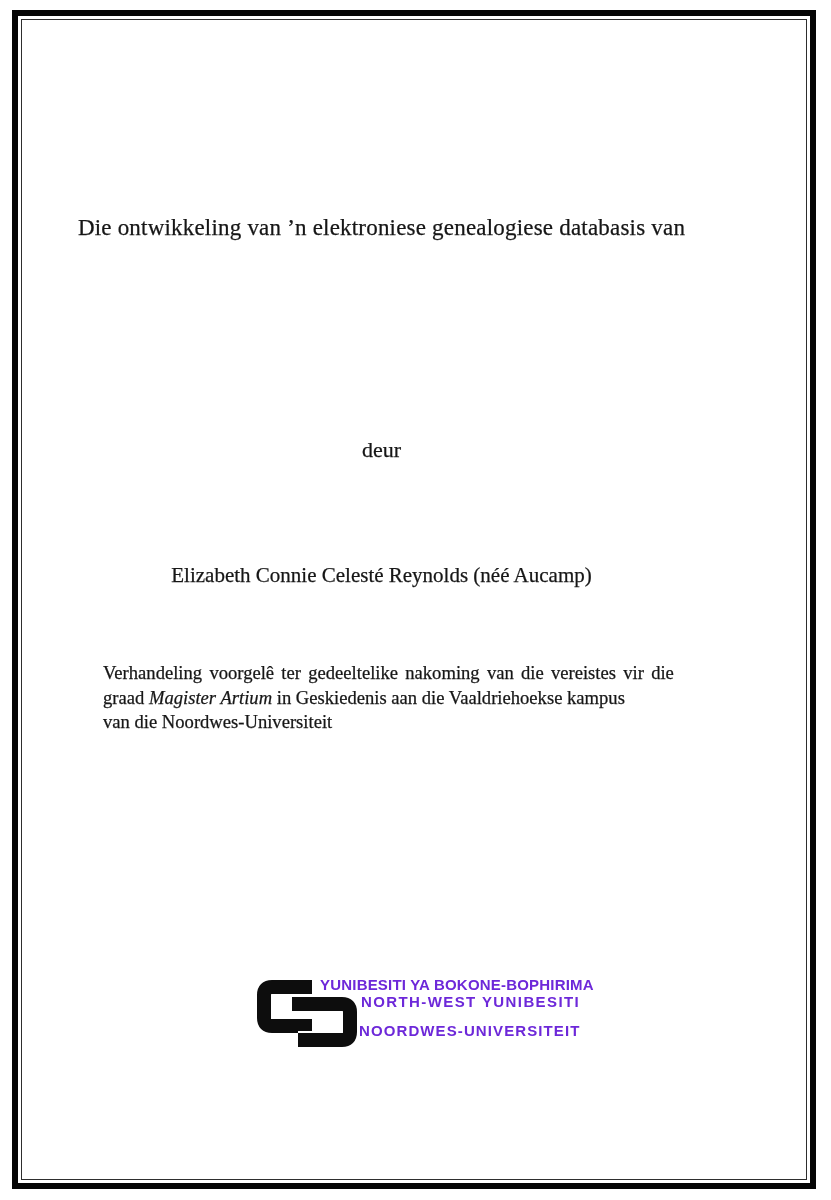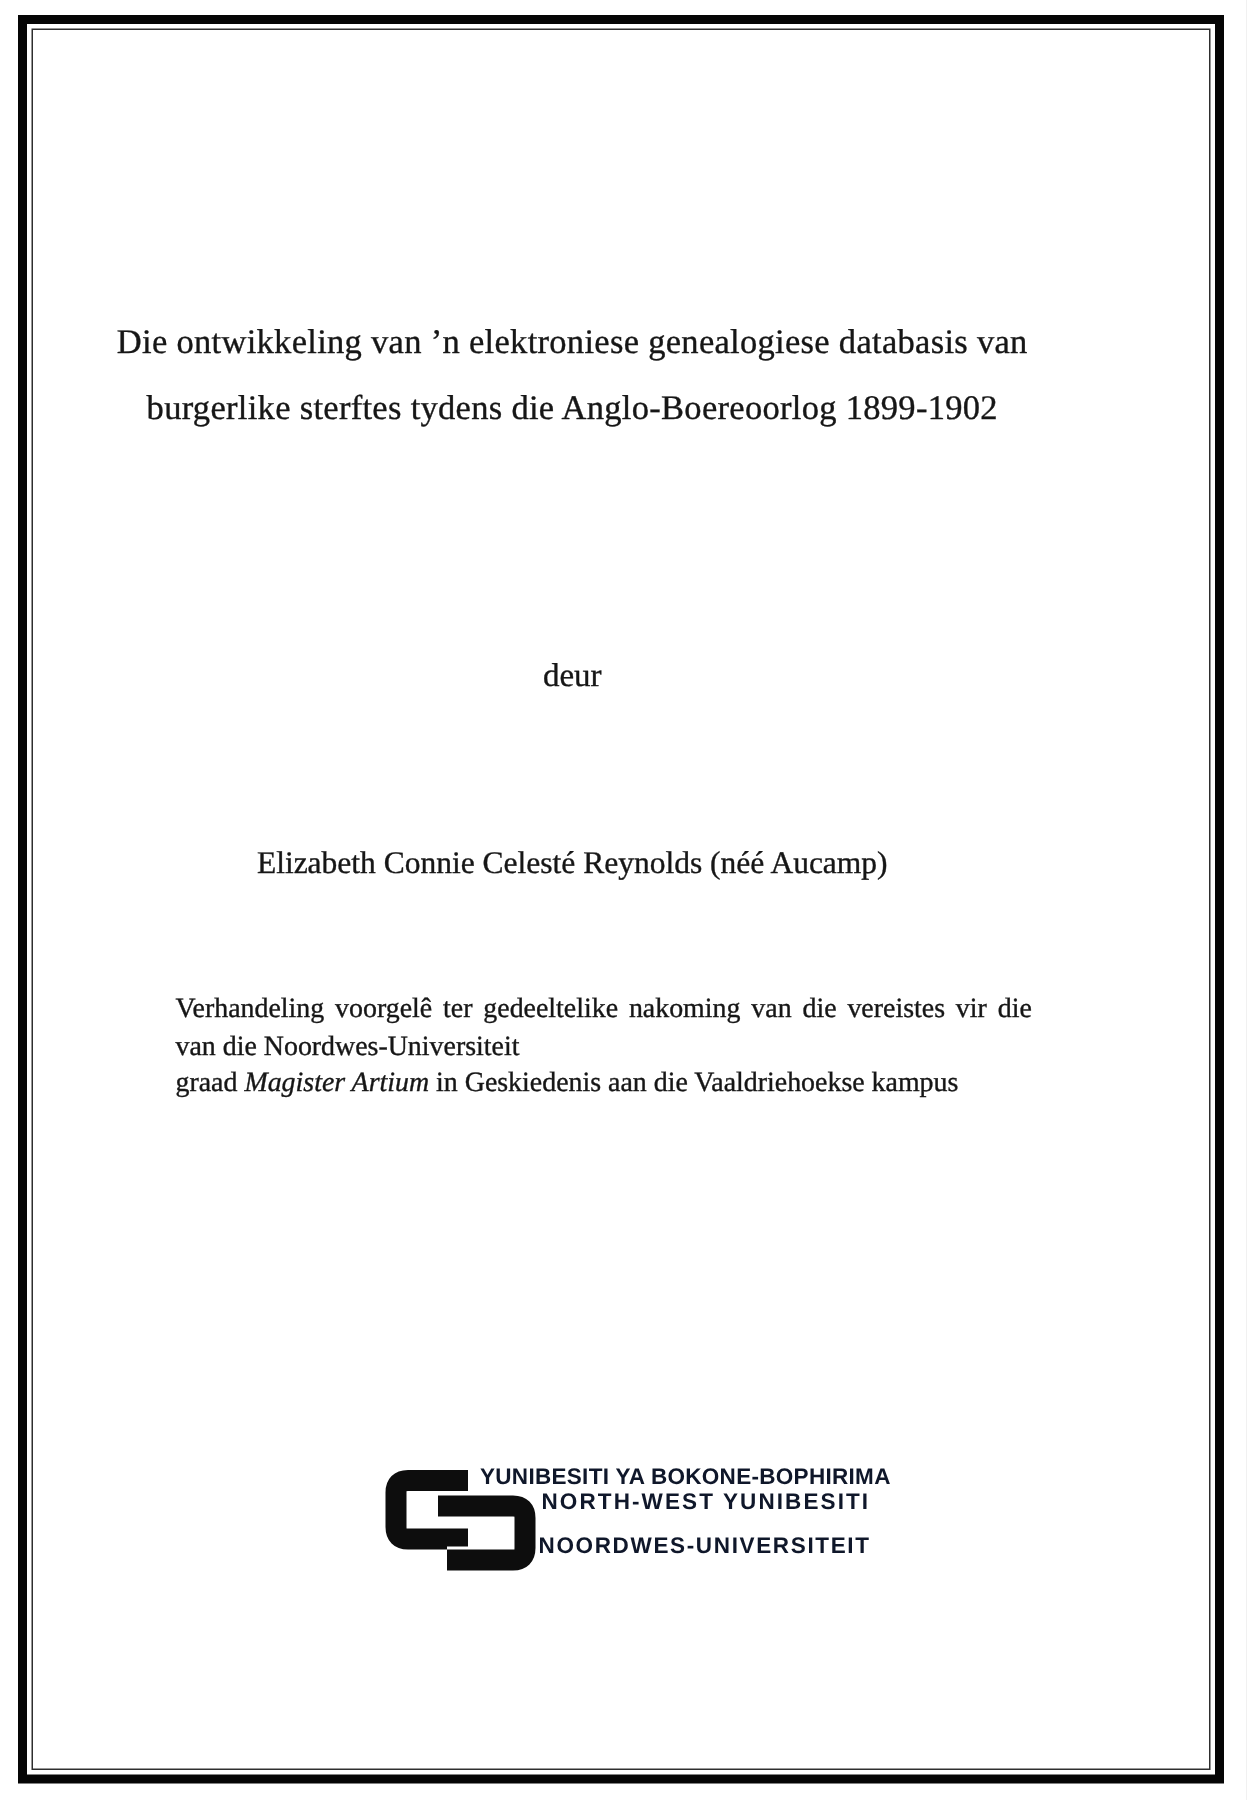"burgerlike sterftes tydens die" div.txt { html: <div>burgerlike sterftes tydens die Anglo-Boereoorlog 1899-1902</div> -> none }
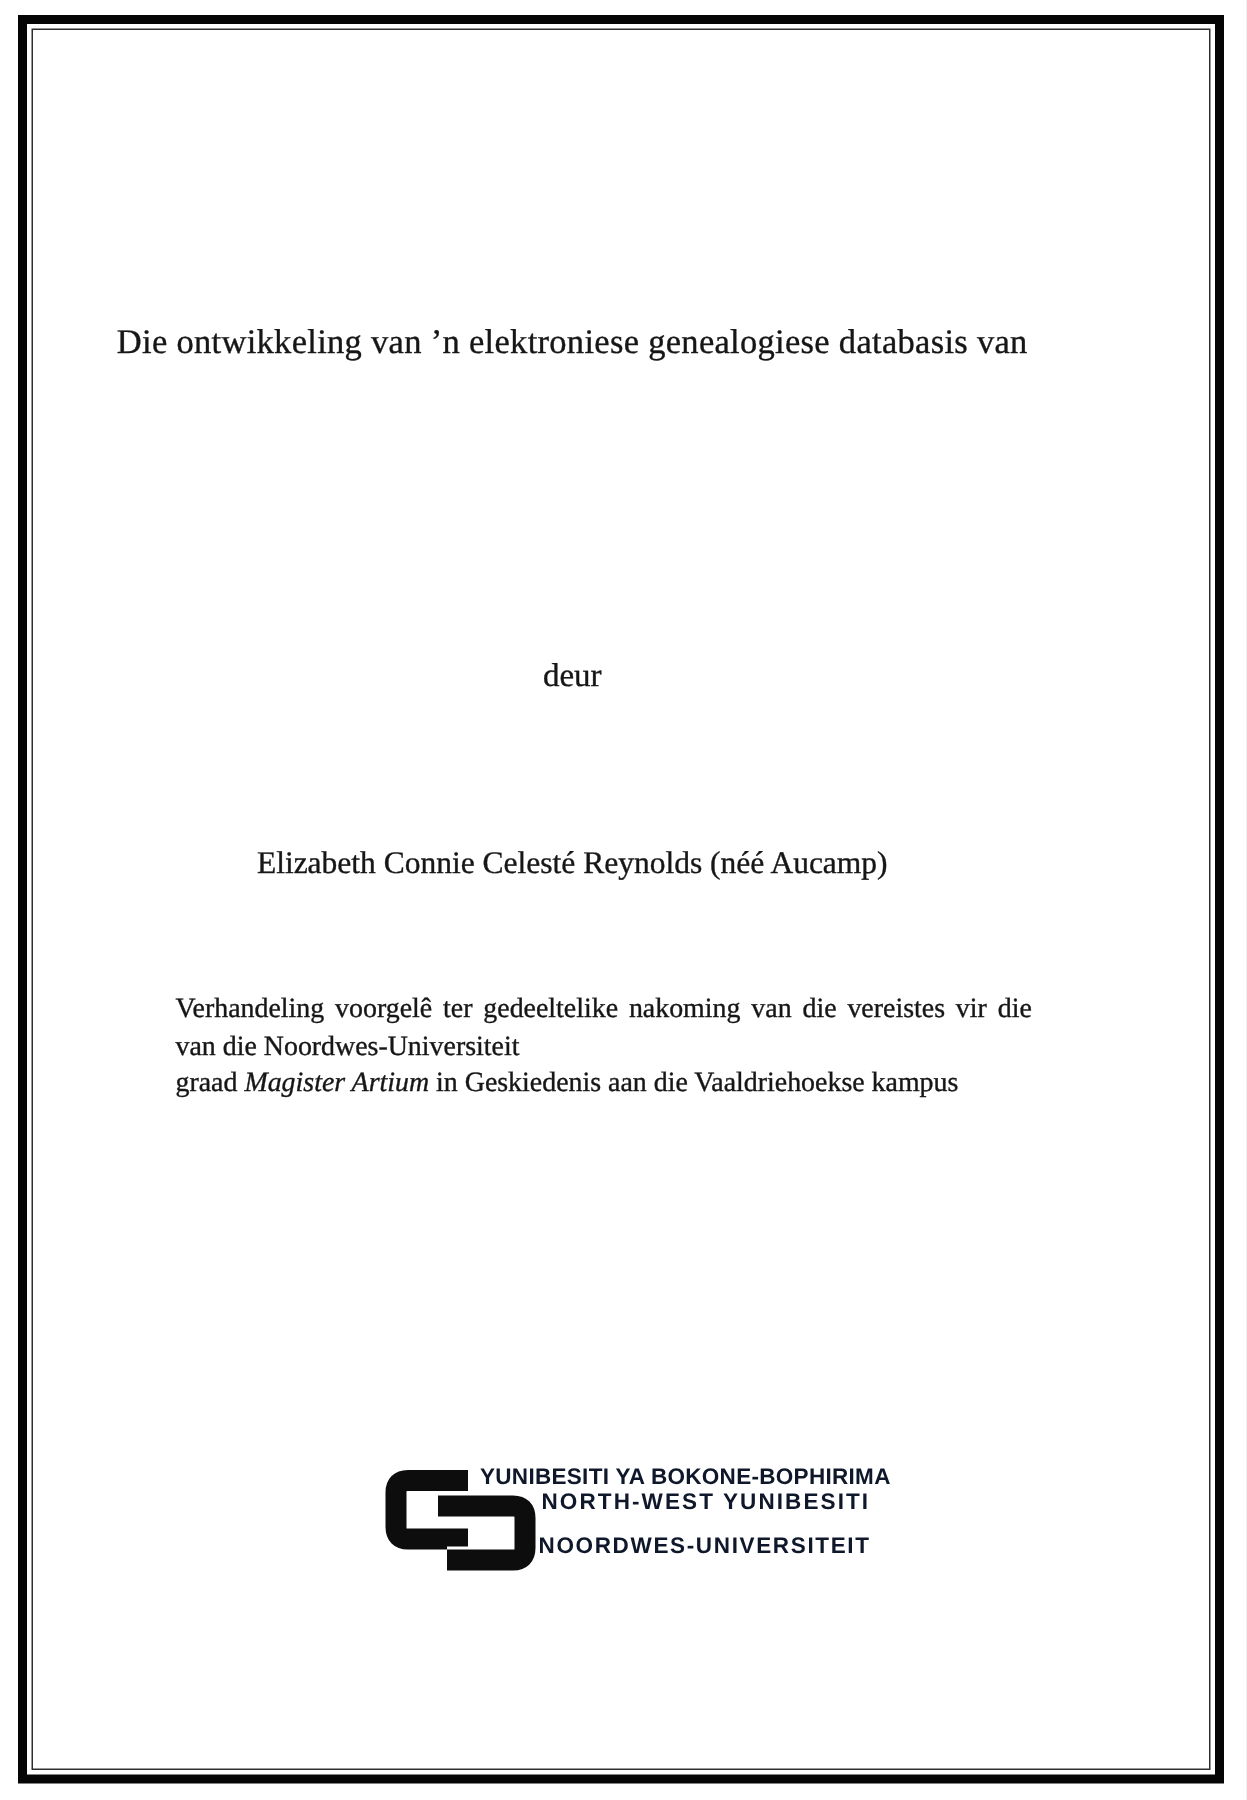"Verhandeling voorgelê ter gedeeltelike" .statement .line { margin-left: 14px -> none }
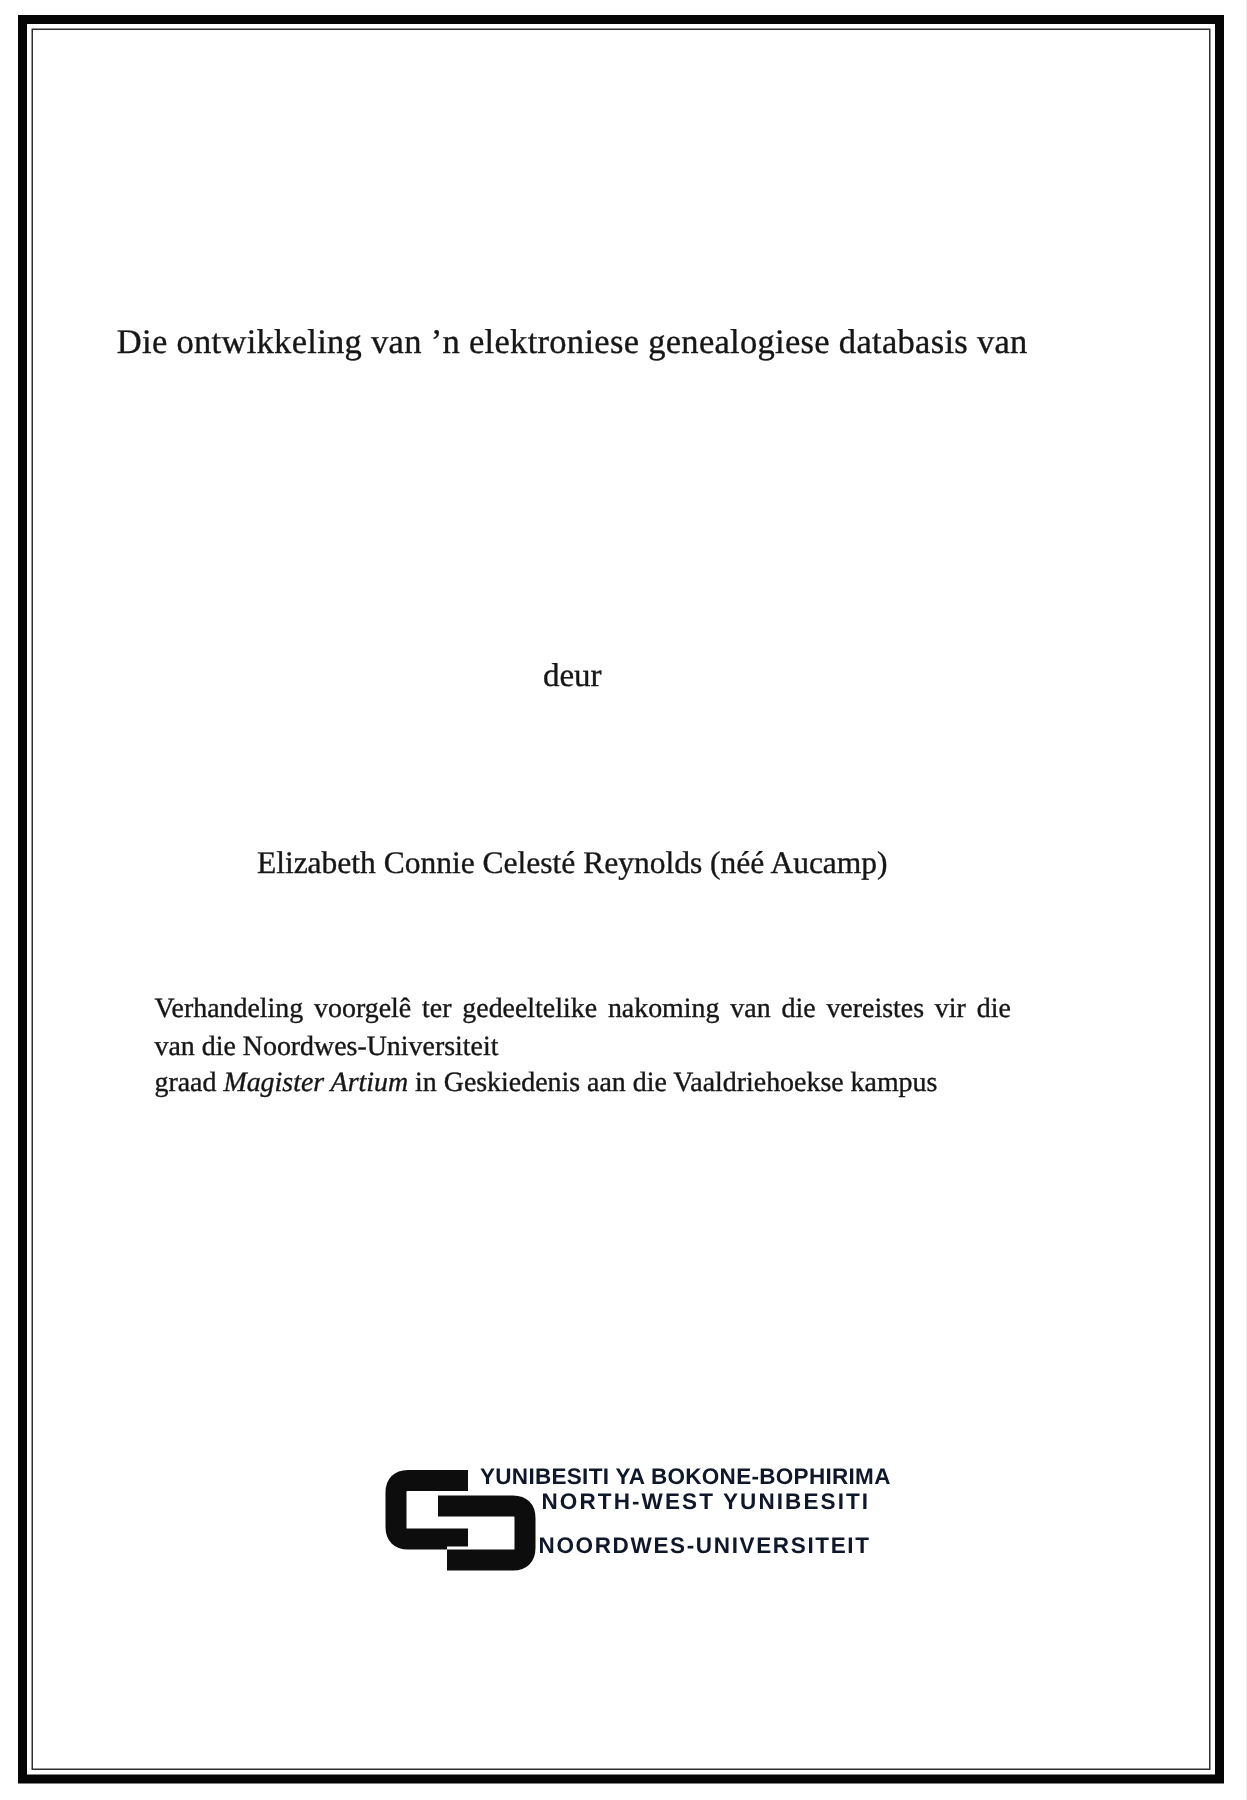"van die Noordwes-Universiteit" div.line { order: before "graad Magister Artium in Geskiedenis" -> after "graad Magister Artium in Geskiedenis" }
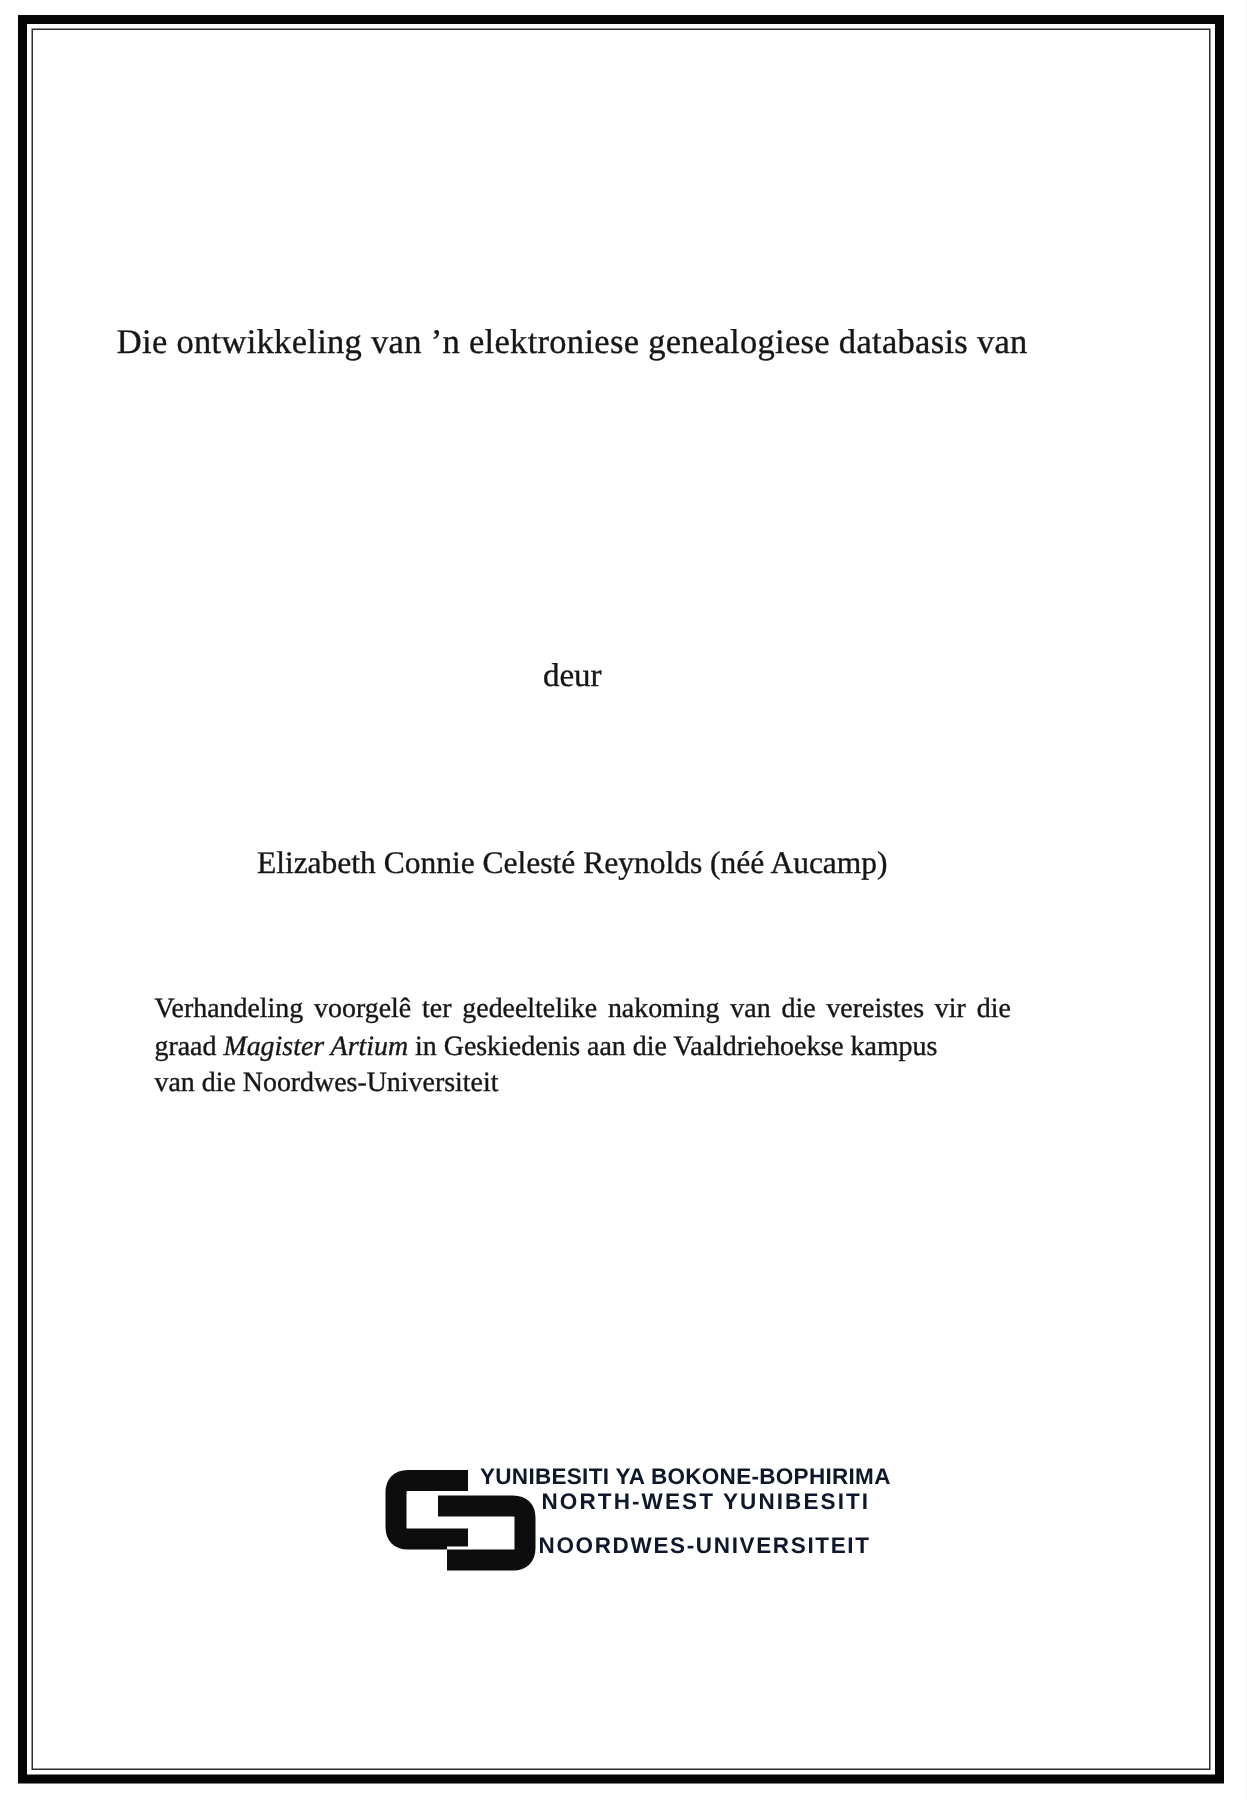"YUNIBESITI YA BOKONE-BOPHIRIMA" .logo-text { color: #0f172a -> #6d28d9 }
